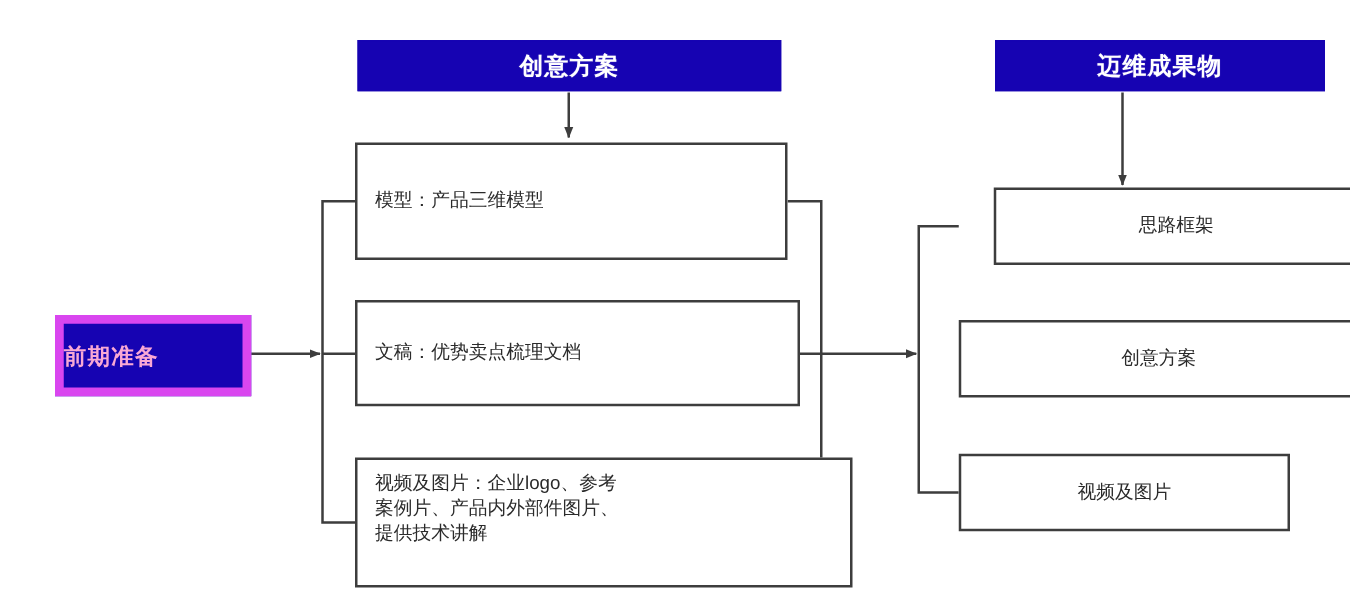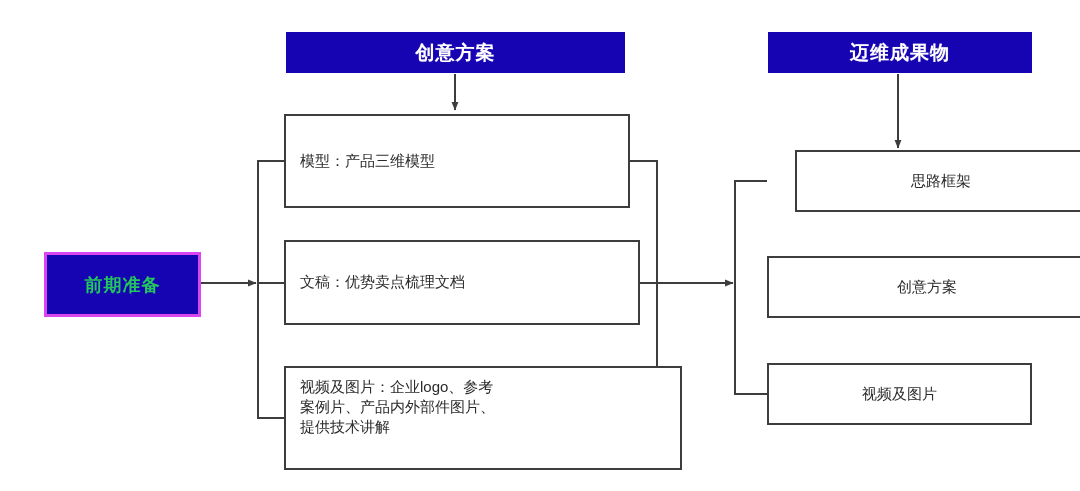"迈维成果物" div.node { left: 768px -> 796px }
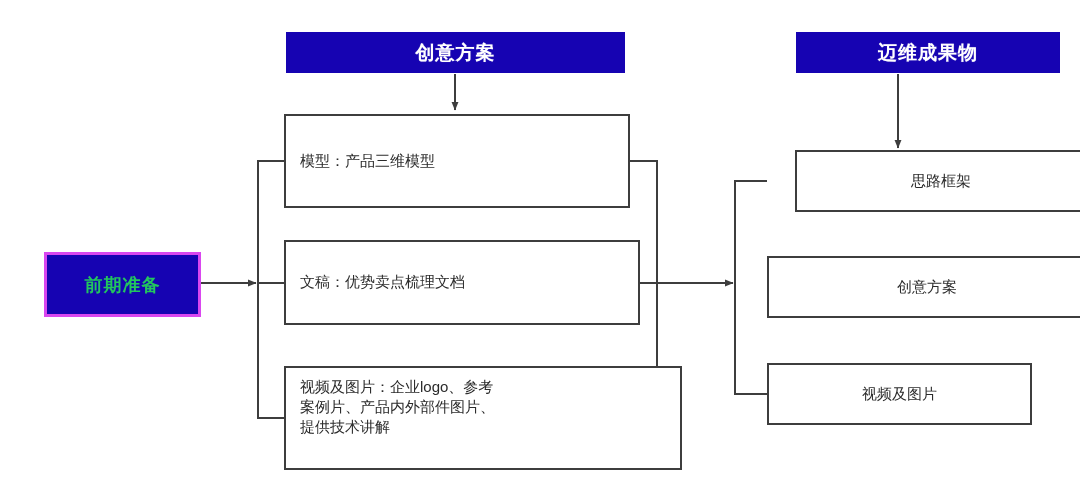"前期准备" .stage-node { border: 3px solid #d946ef -> 7px solid #d946ef; color: #22c55e -> #f9a8d4; justify-content: center -> flex-start }
